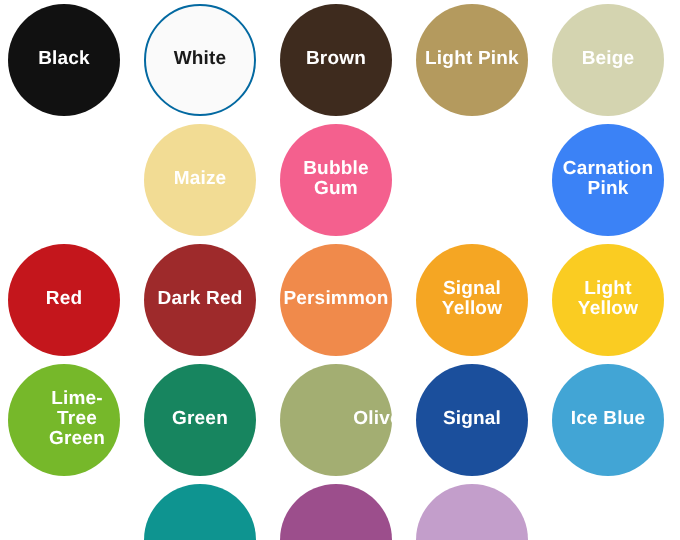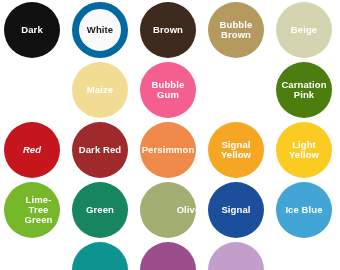"Dark" span.swatch-label { text: Dark -> Black }
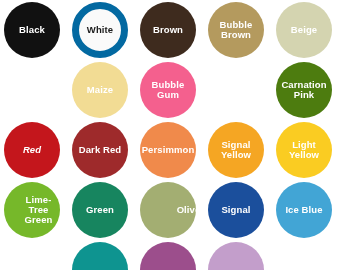"White" .swatch.outlined { border: 7px solid #0369a1 -> 1px solid #0369a1 }
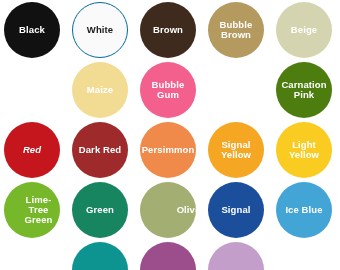"Bubble Brown" span.swatch-label { text: Bubble Brown -> Light Pink }
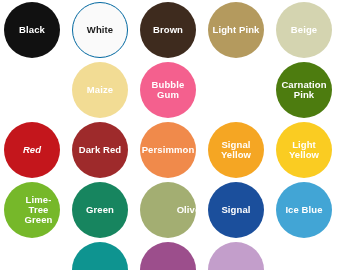"Carnation Pink" div.swatch { background: #4d7c0f -> #3b82f6 }
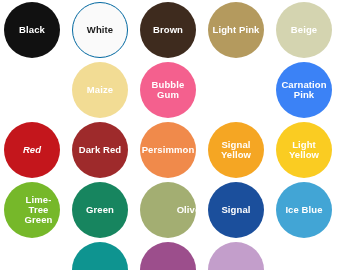"Red" span.swatch-label { font-style: italic -> none }
